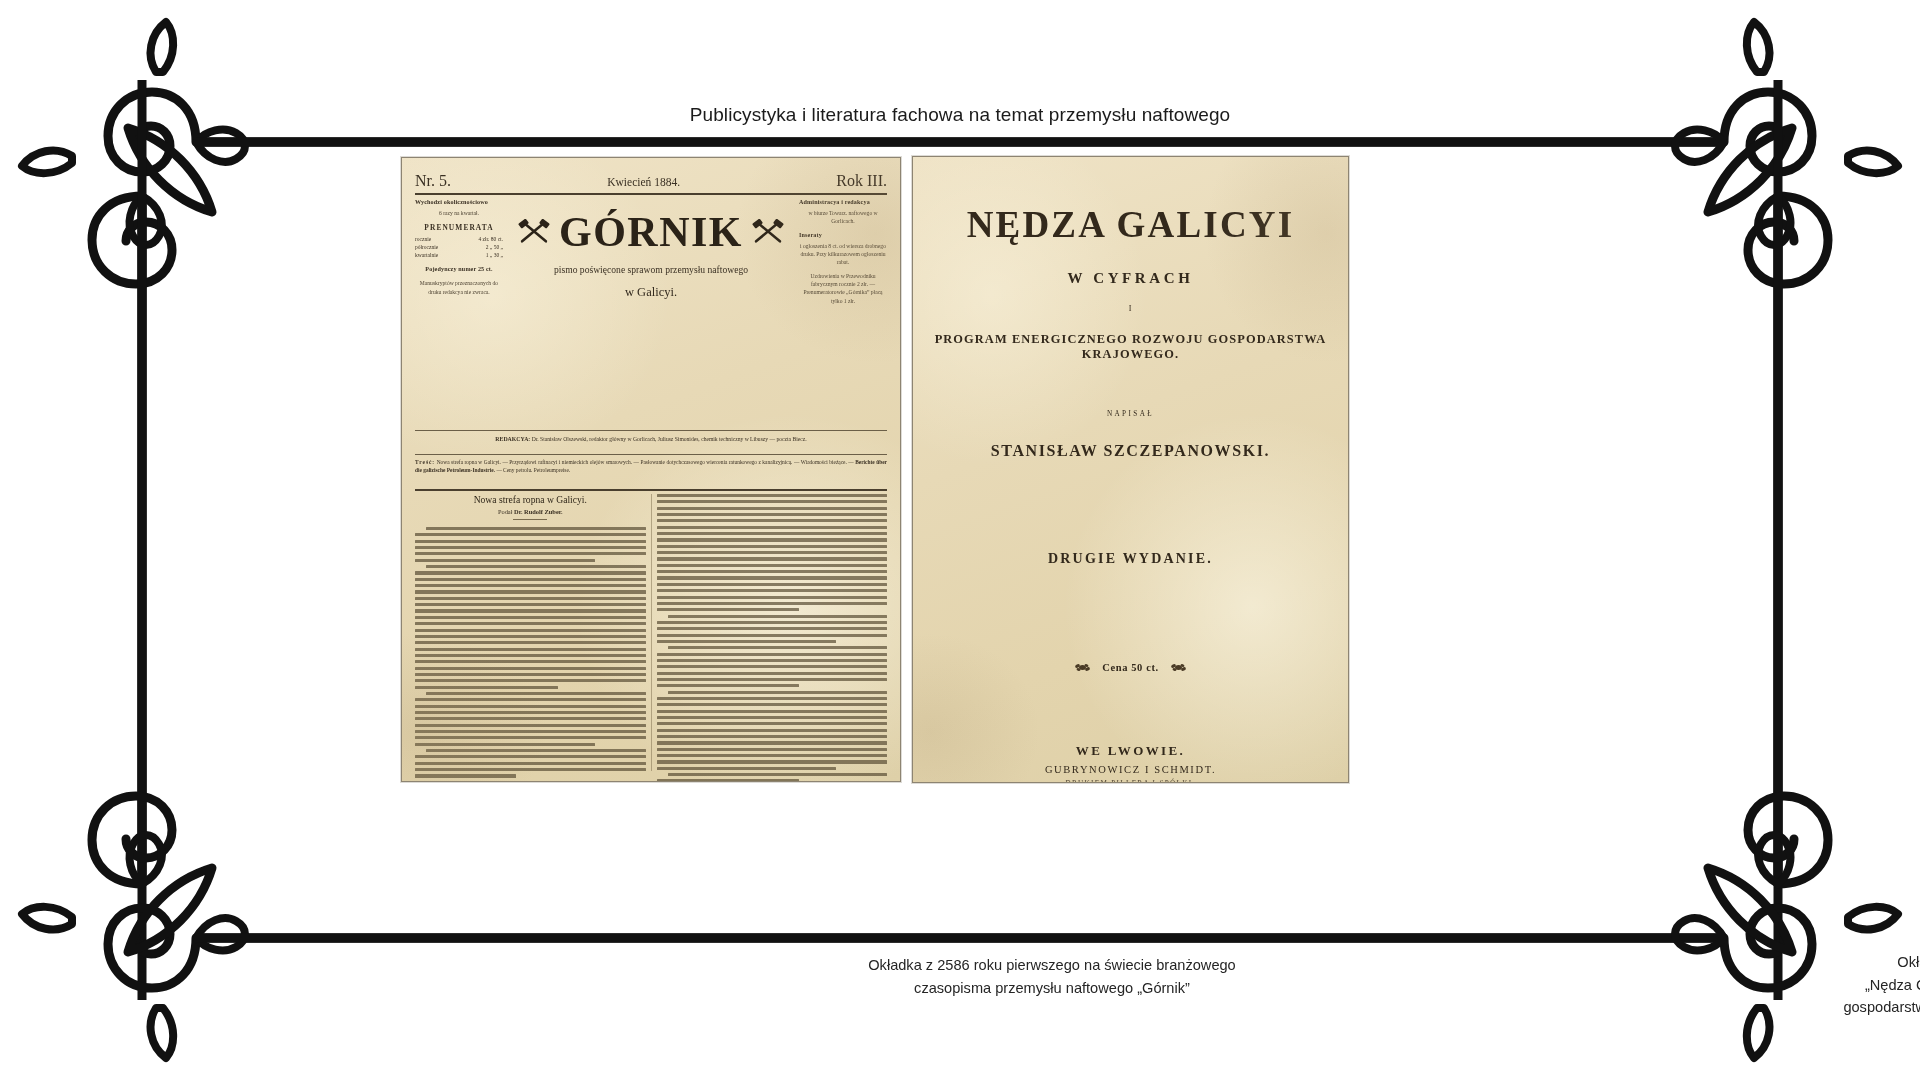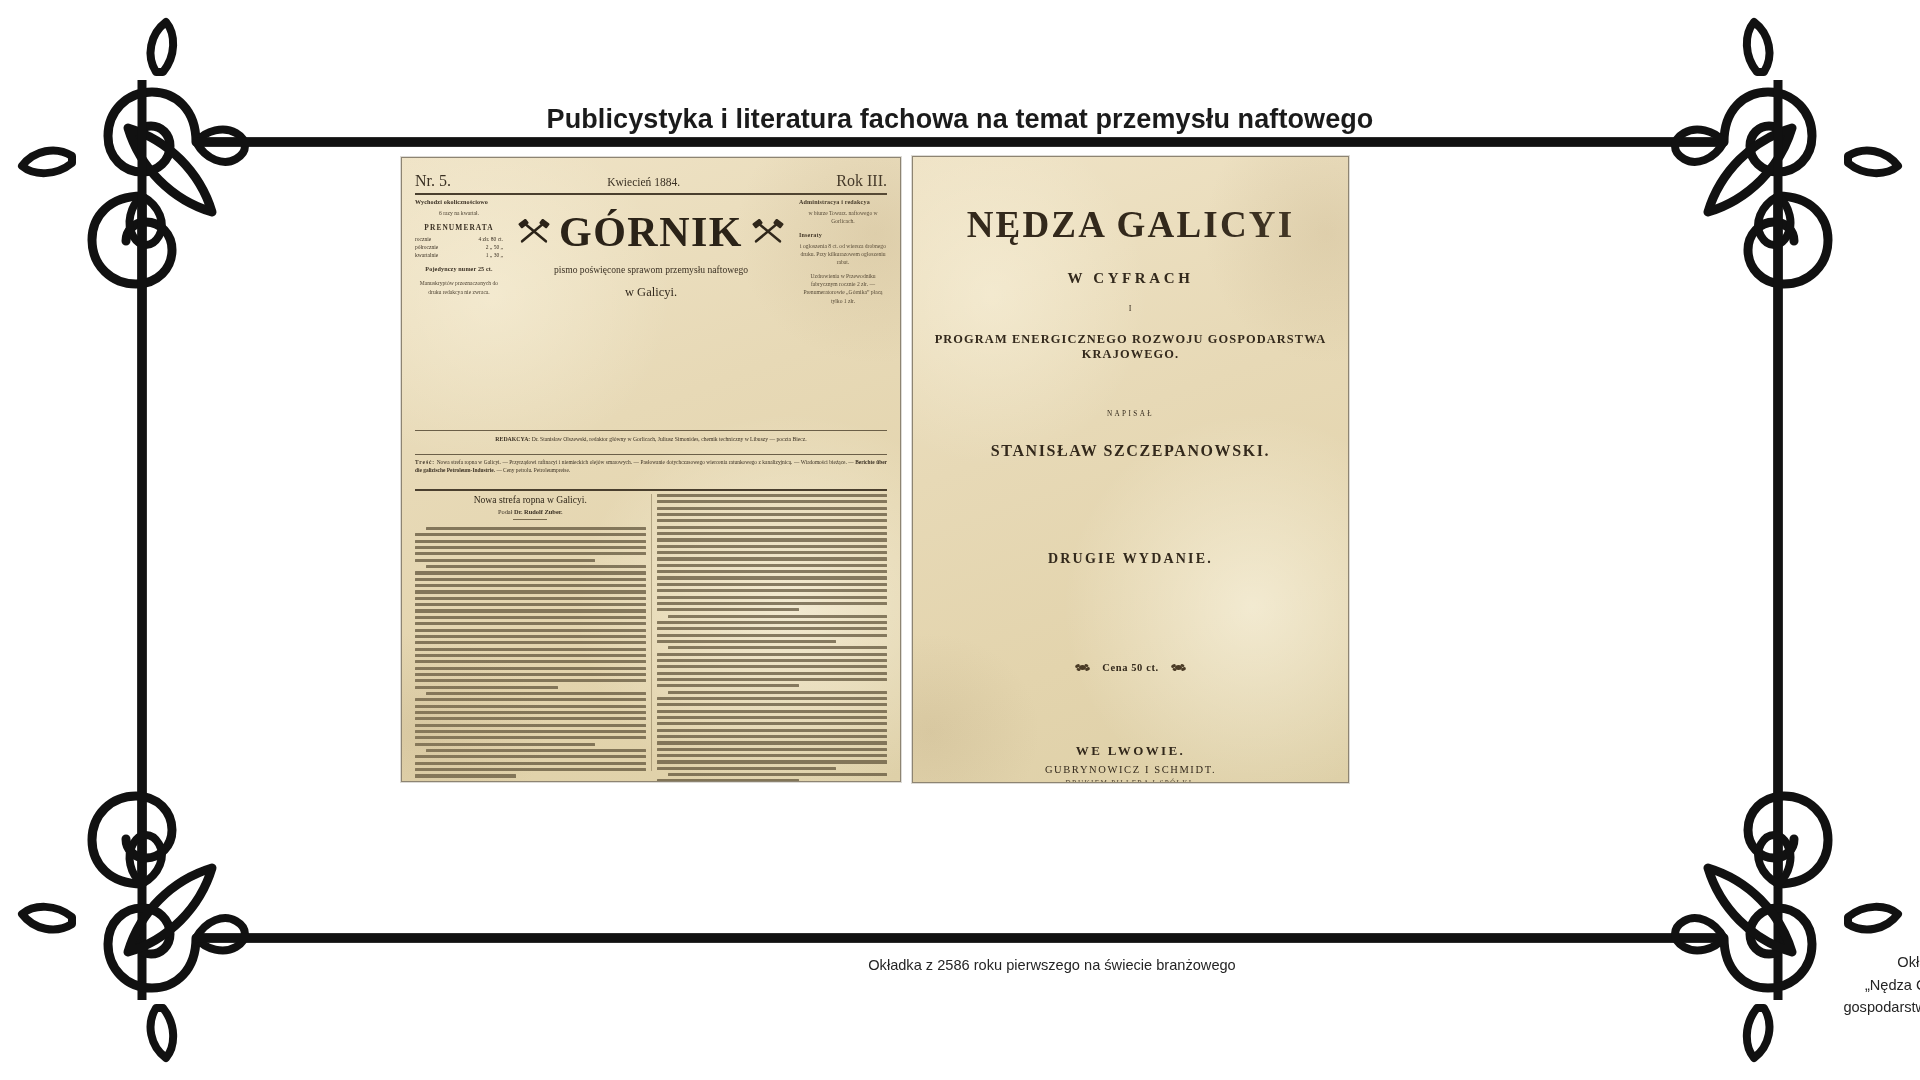"Publicystyka i literatura fachowa na" .slide-title { font-size: 27px -> 19px; font-weight: 700 -> 400 }
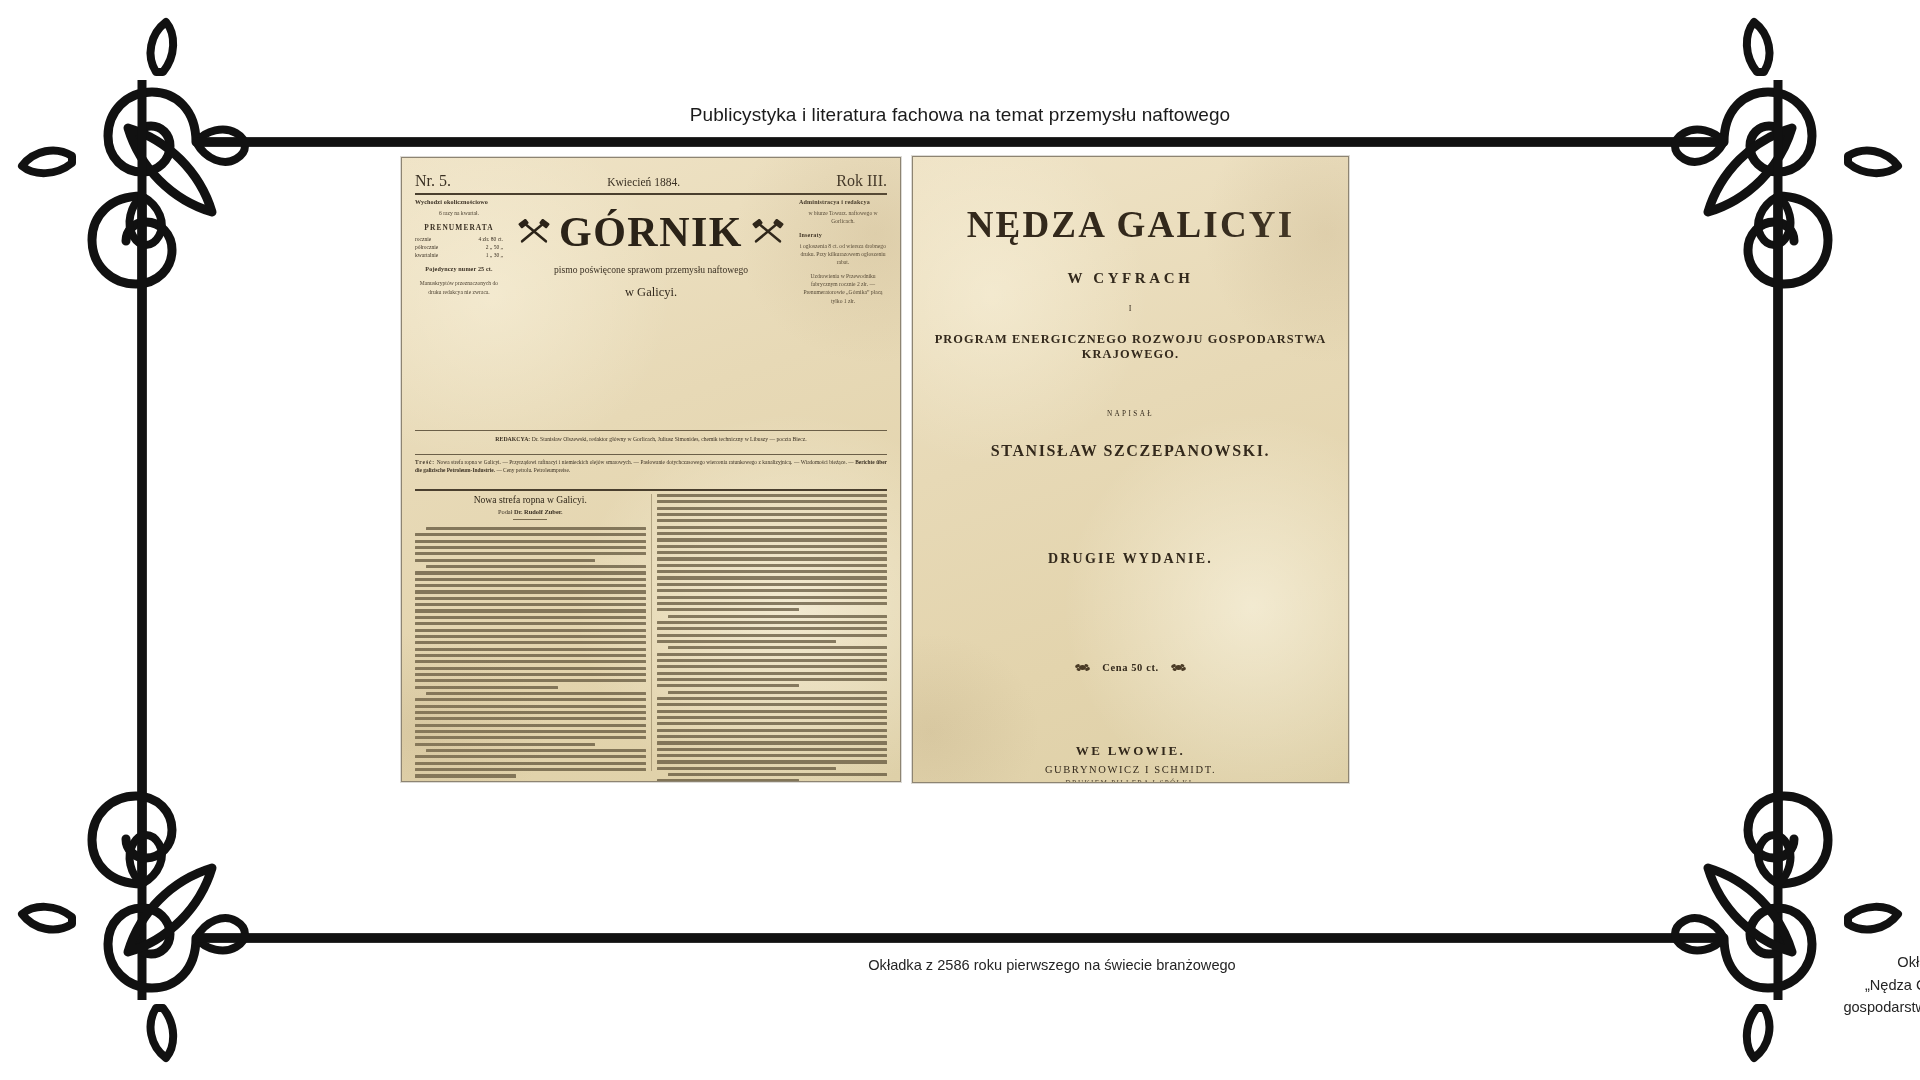"czasopisma przemysłu naftowego „Górnik”" div { html: none -> <div>czasopisma przemysłu naftowego „Górnik”</div> }
